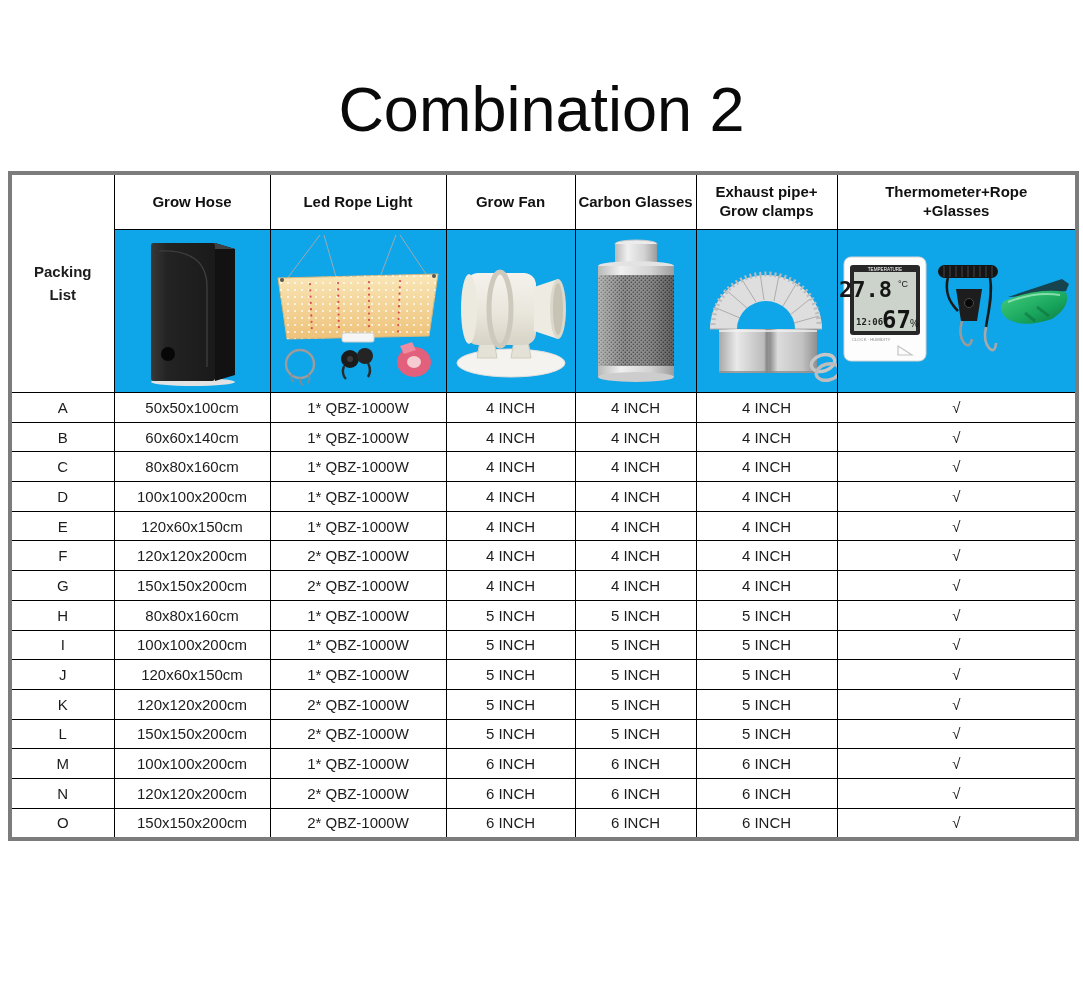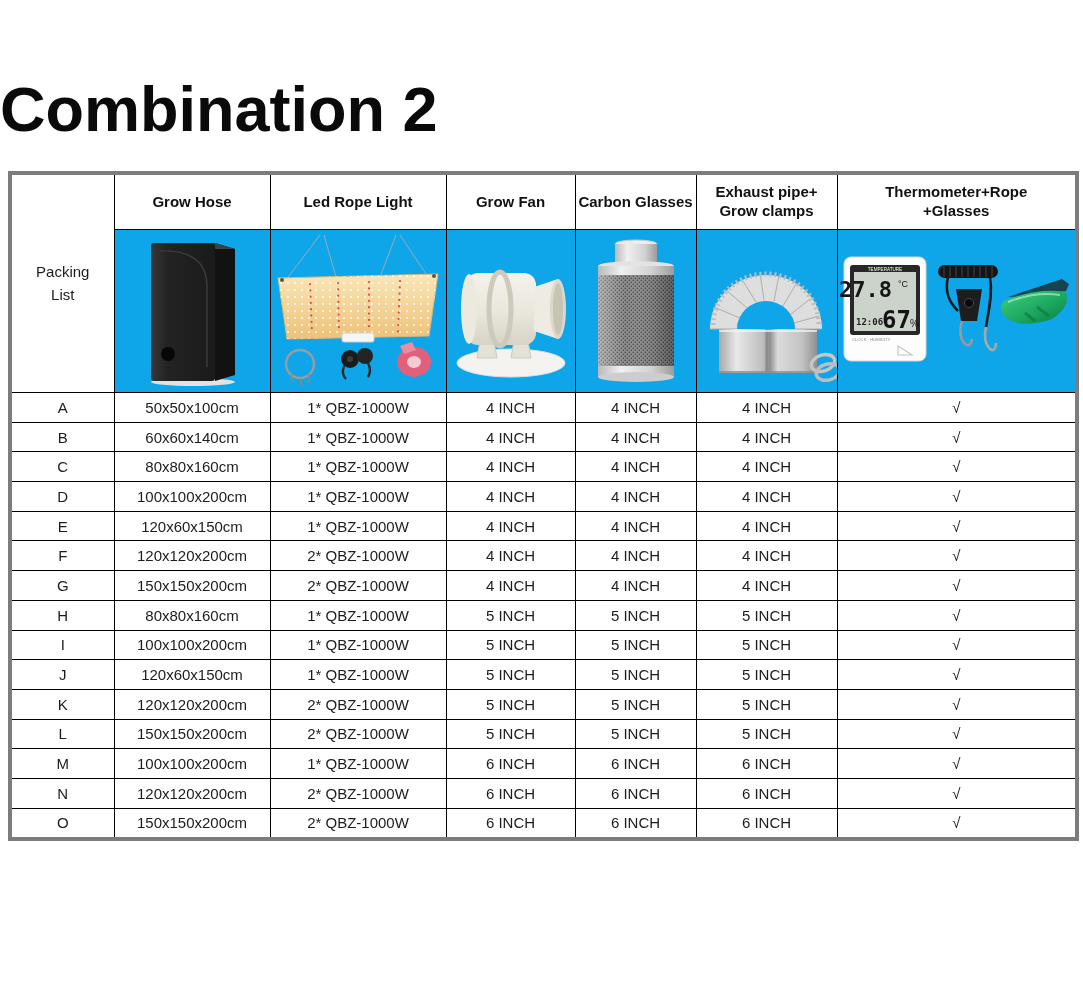"Combination 2" .title { font-weight: bold -> normal; text-align: none -> center }
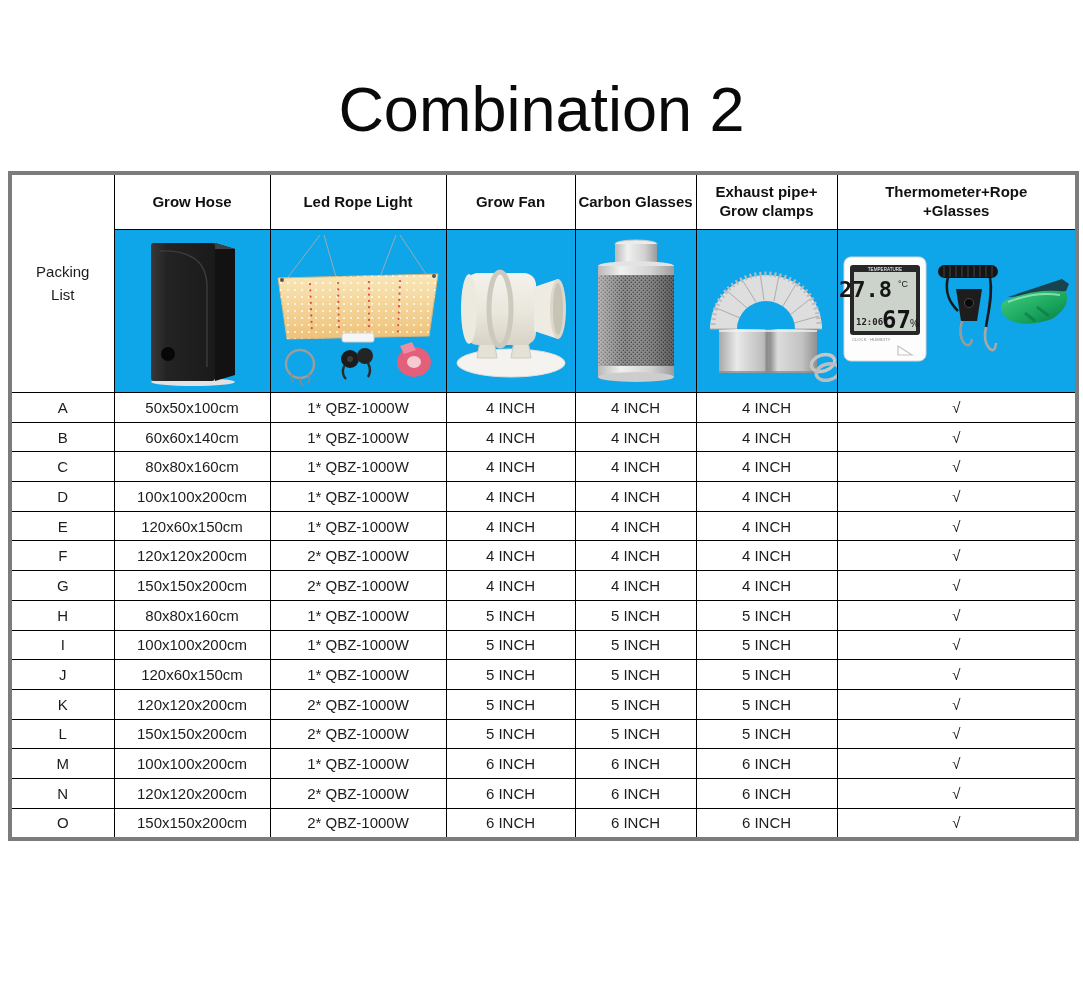"Packing" td.plist { font-weight: normal -> bold }
